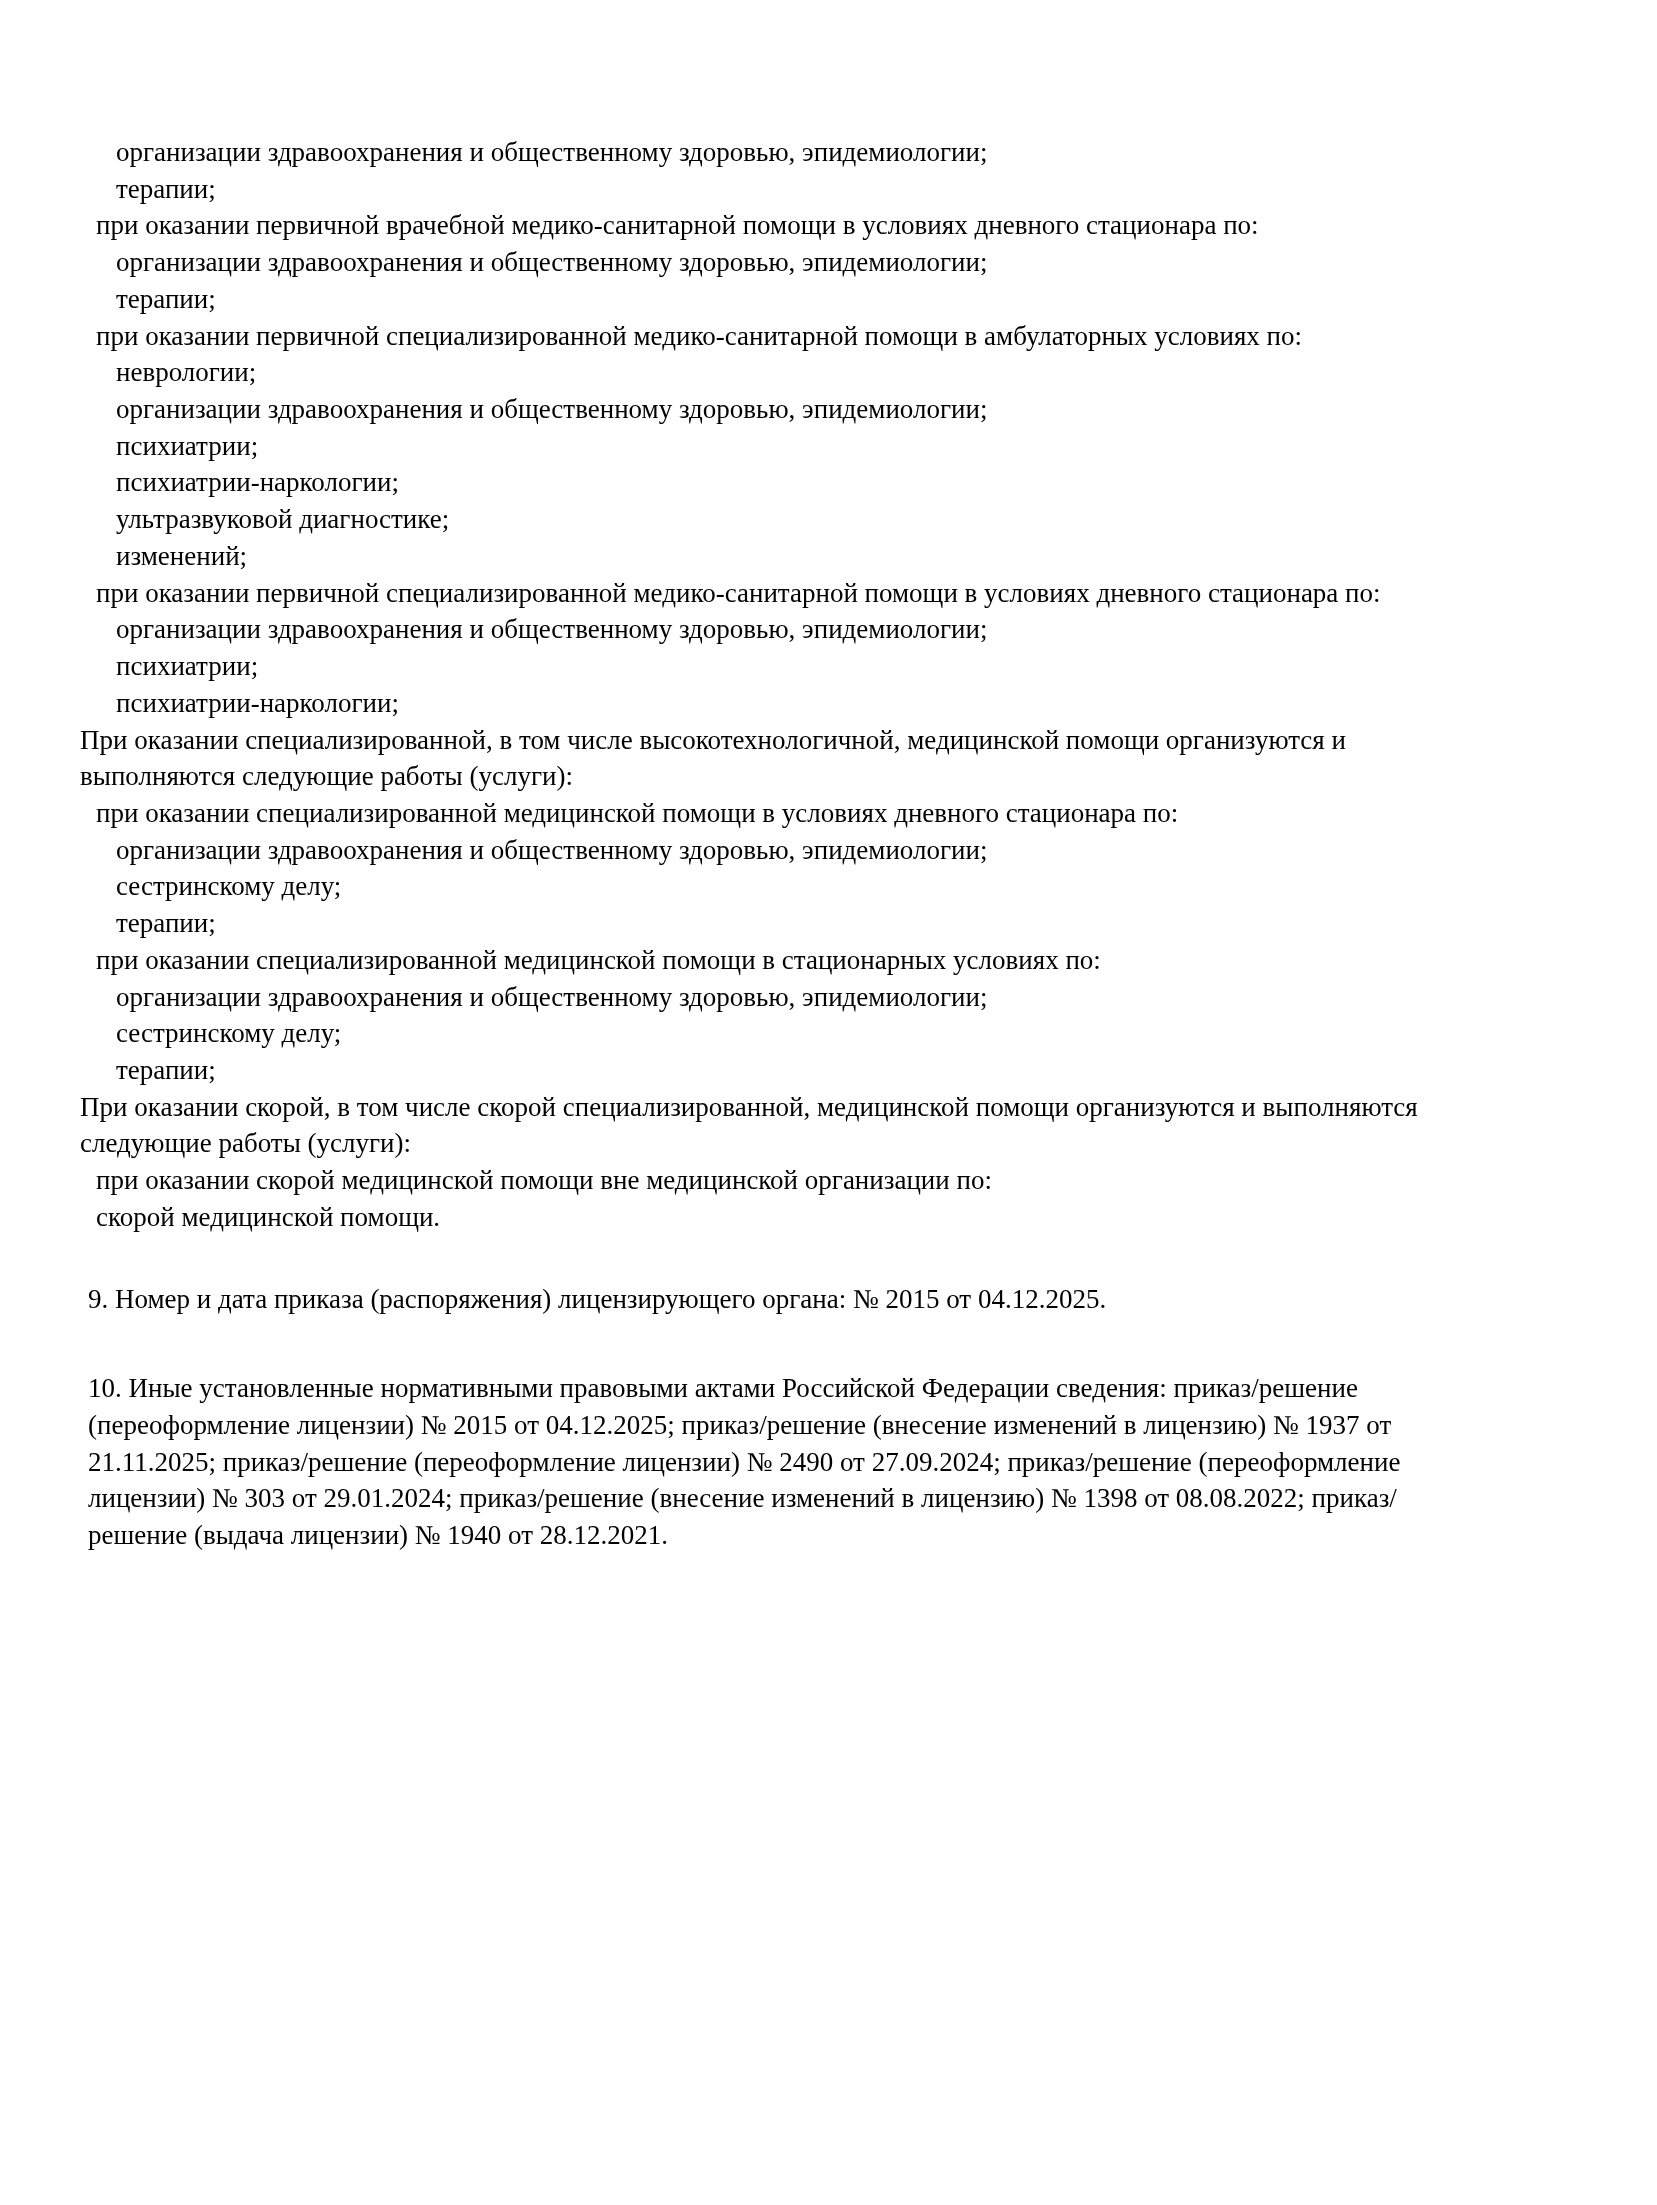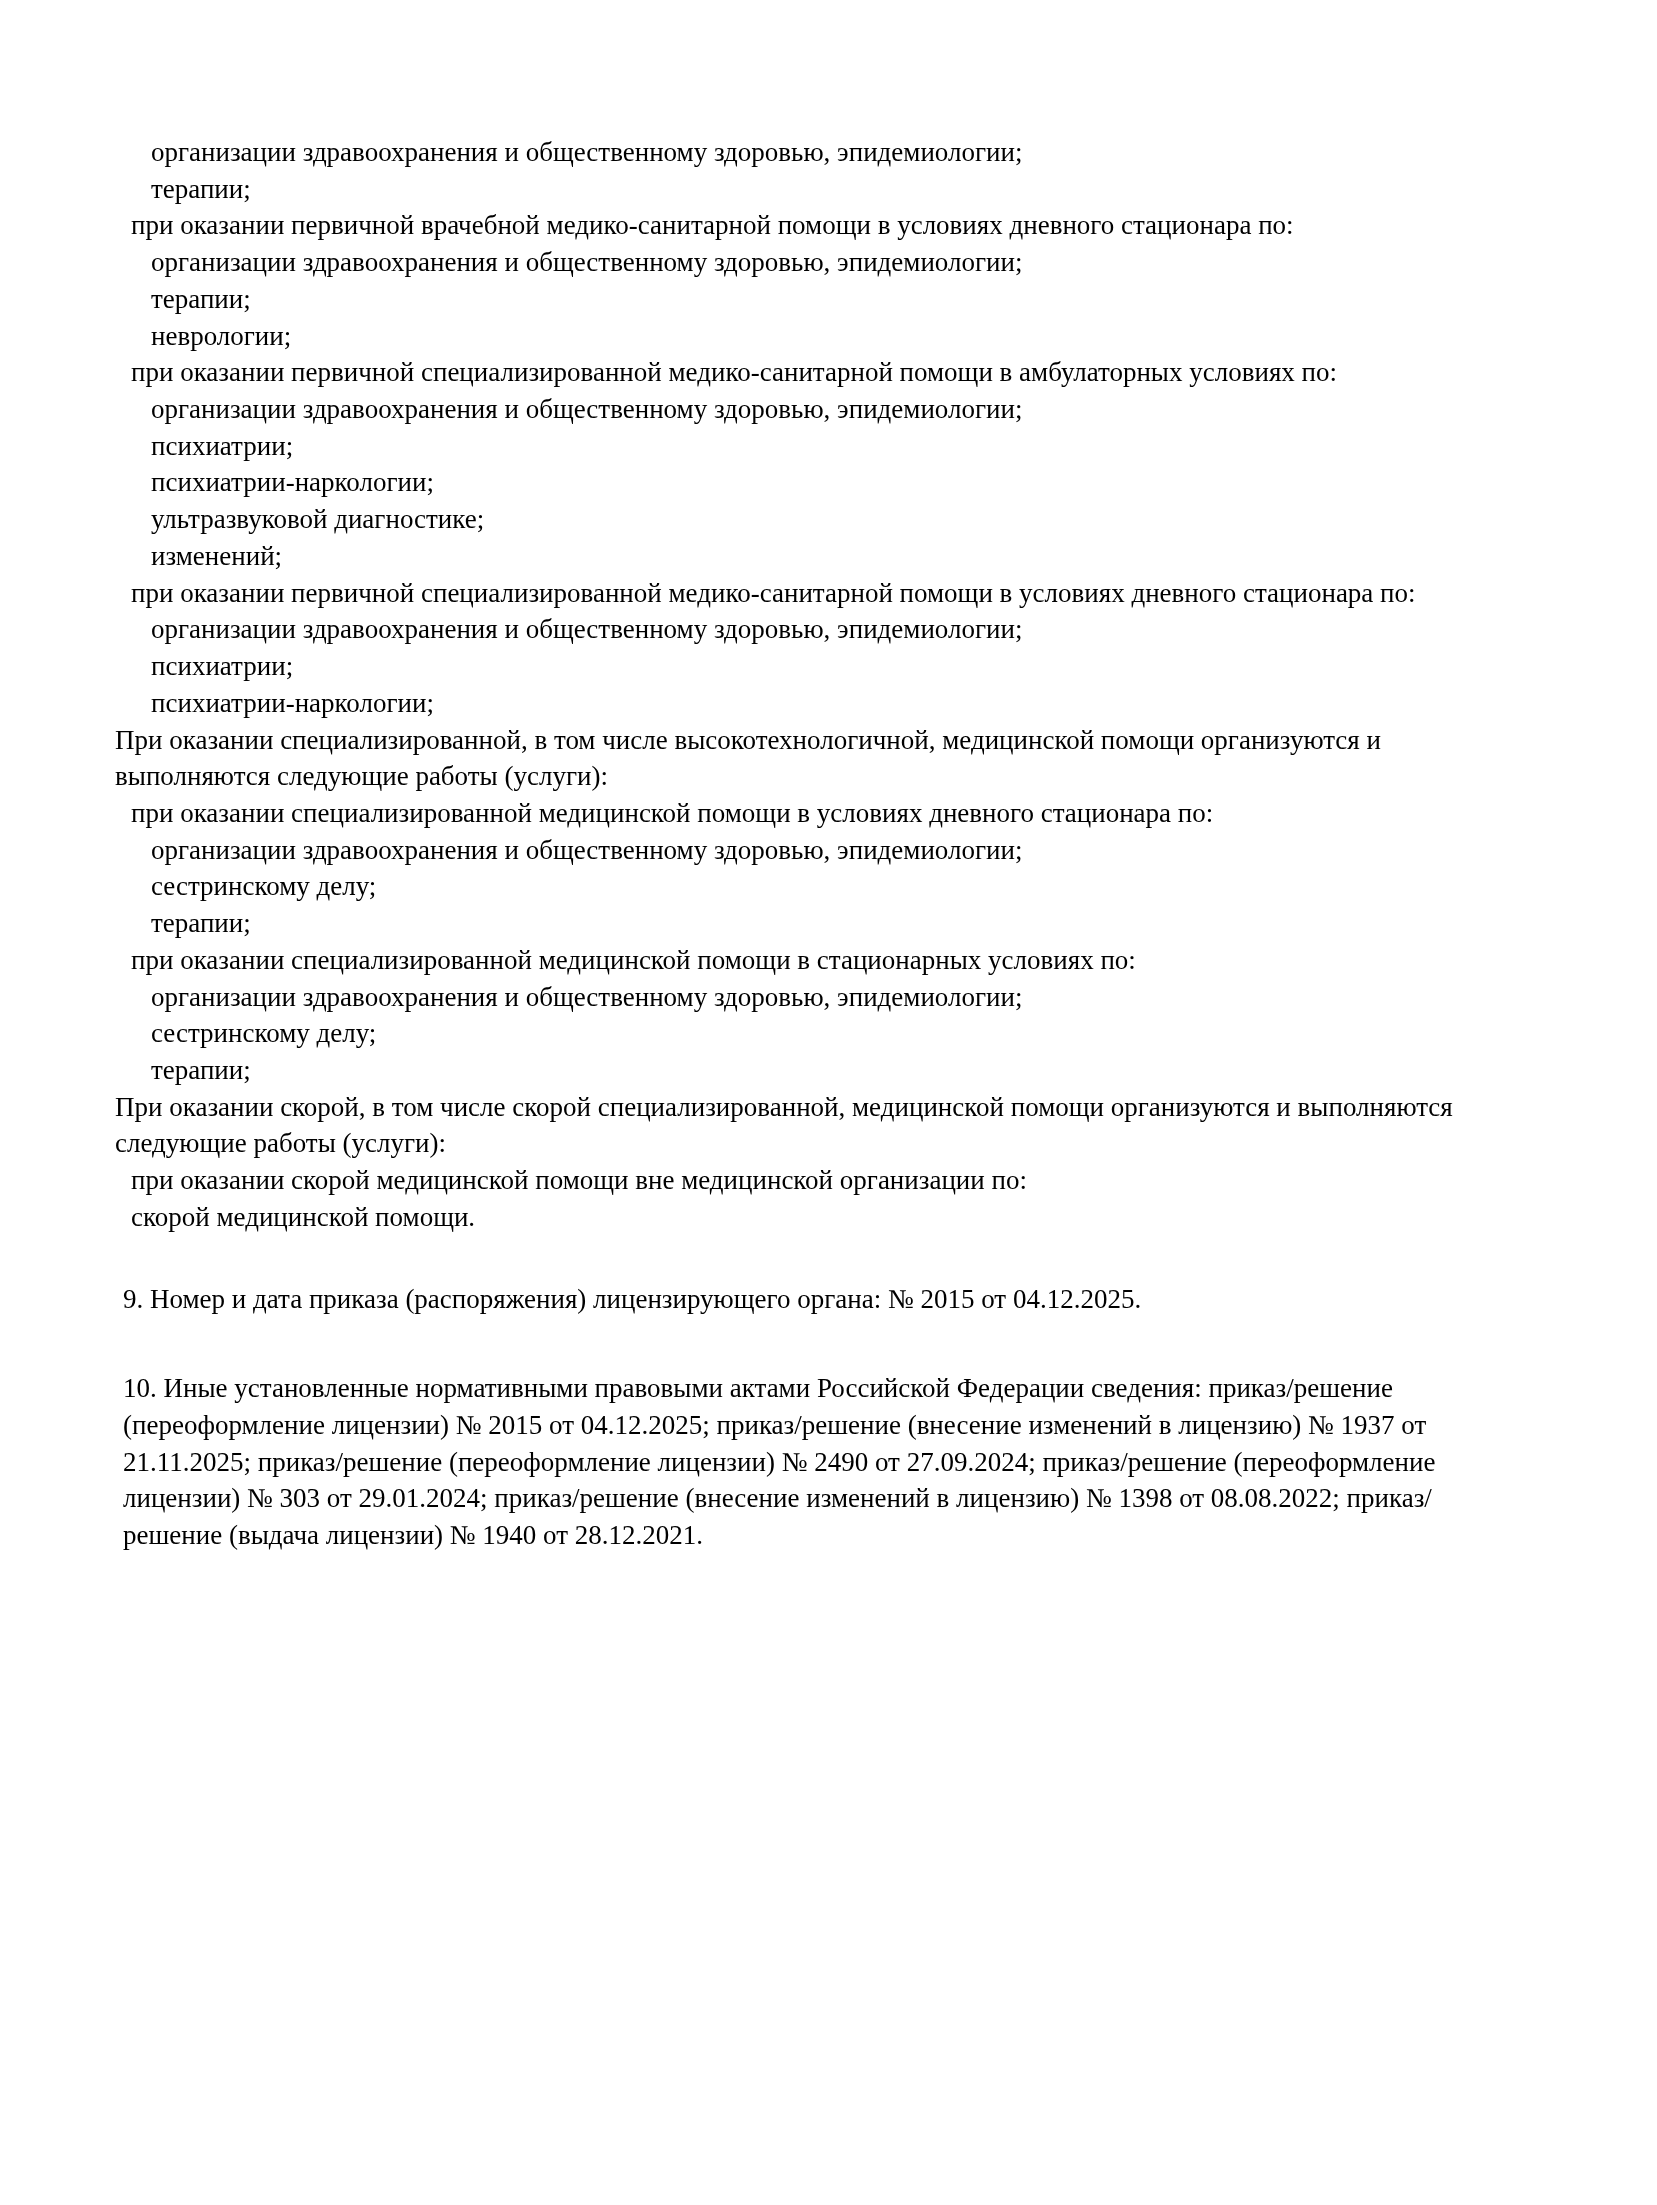"организации здравоохранения и" .page { padding: 134px 160px 0 115px -> 134px 160px 0 80px }
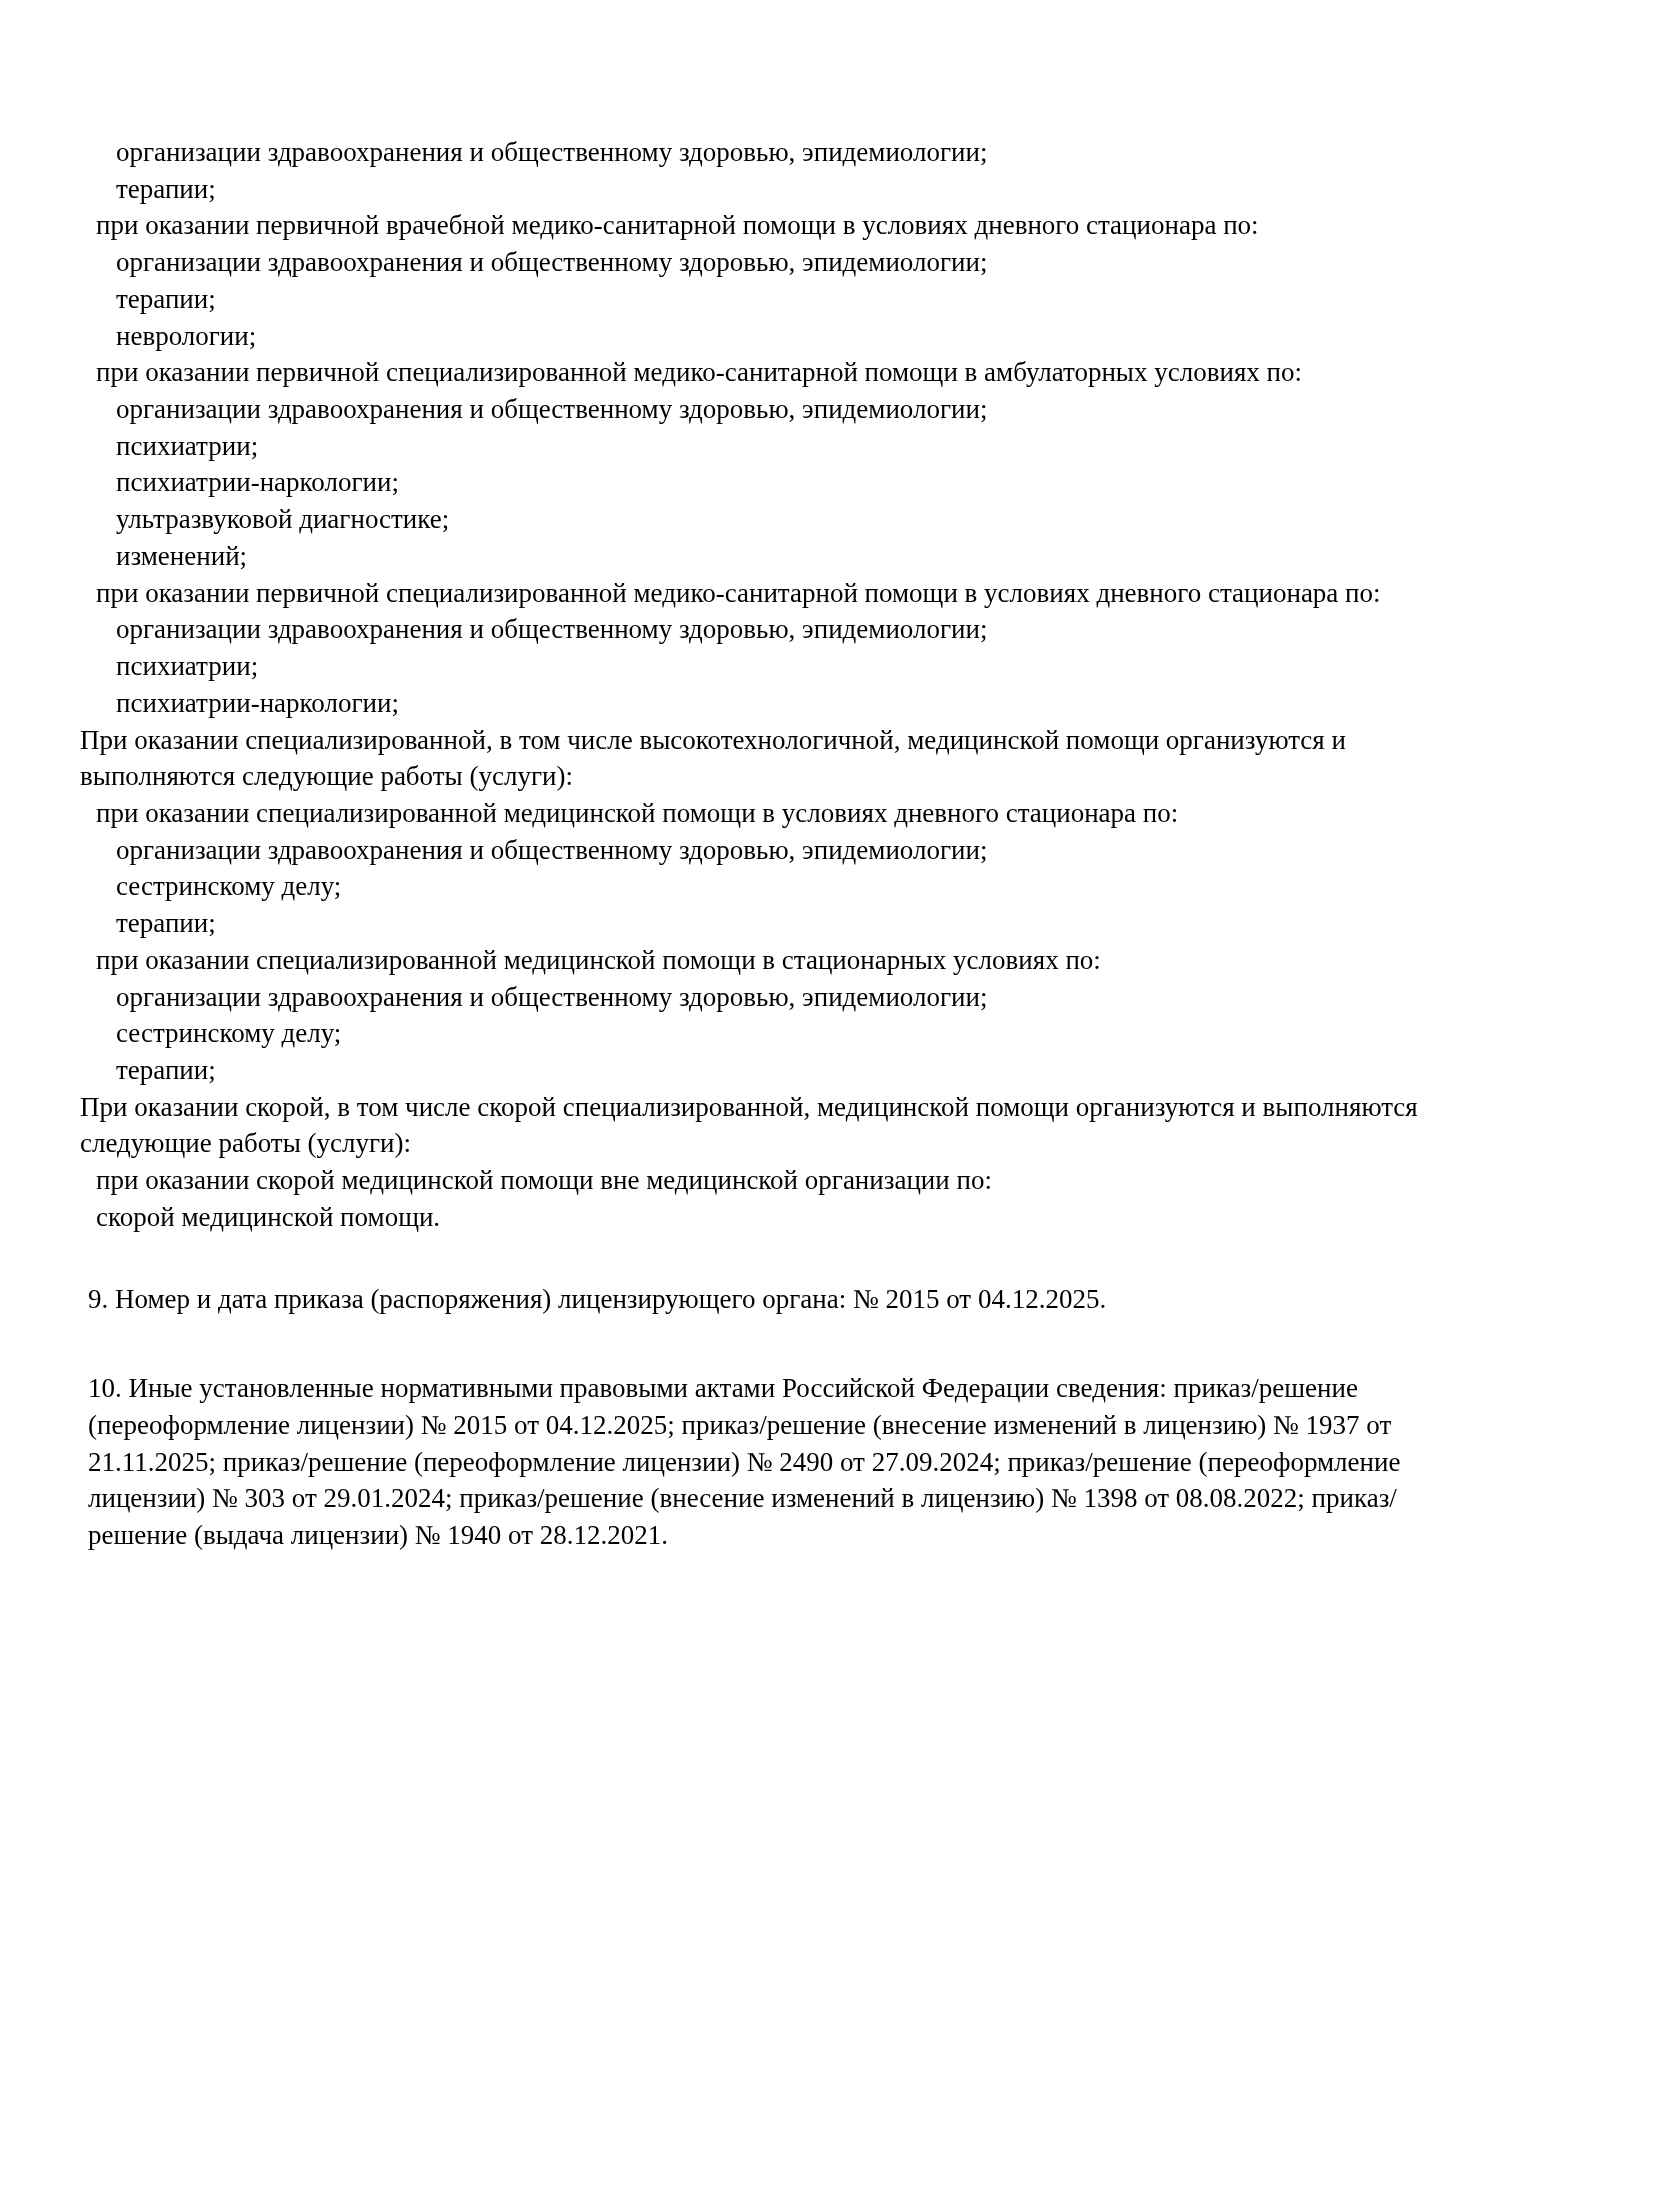"неврологии;" p.para { order: before "при оказании первичной специализированной медико-санитарной помощи в" -> after "при оказании первичной специализированной медико-санитарной помощи в" }
